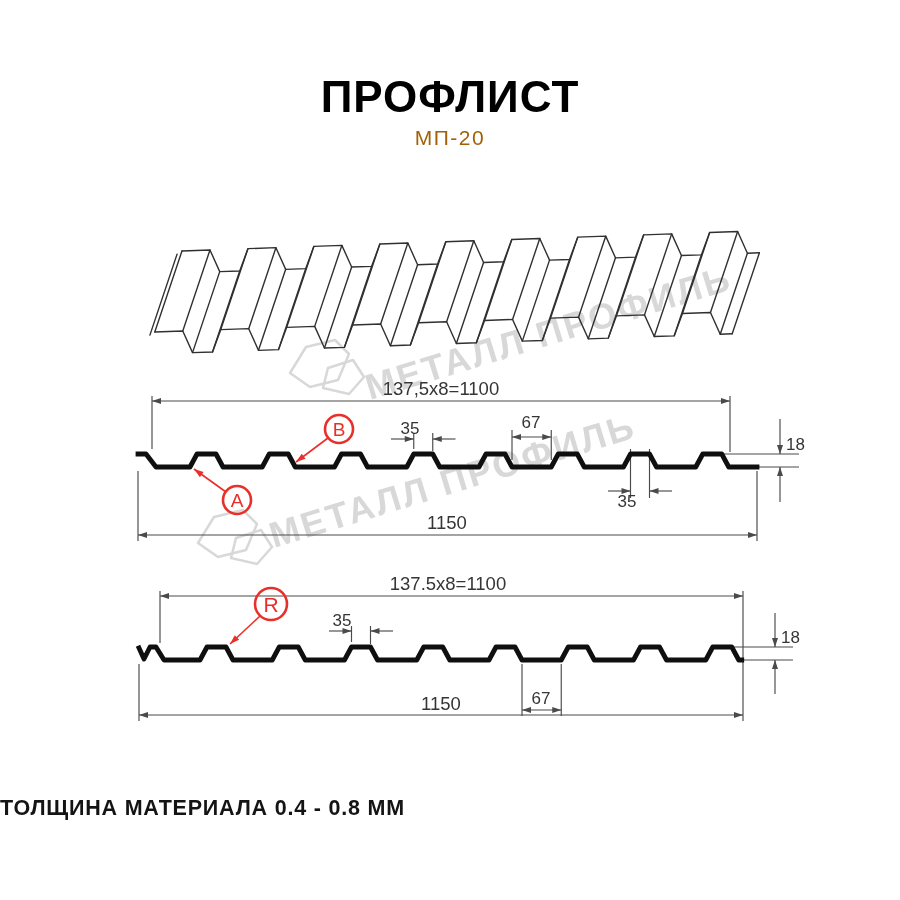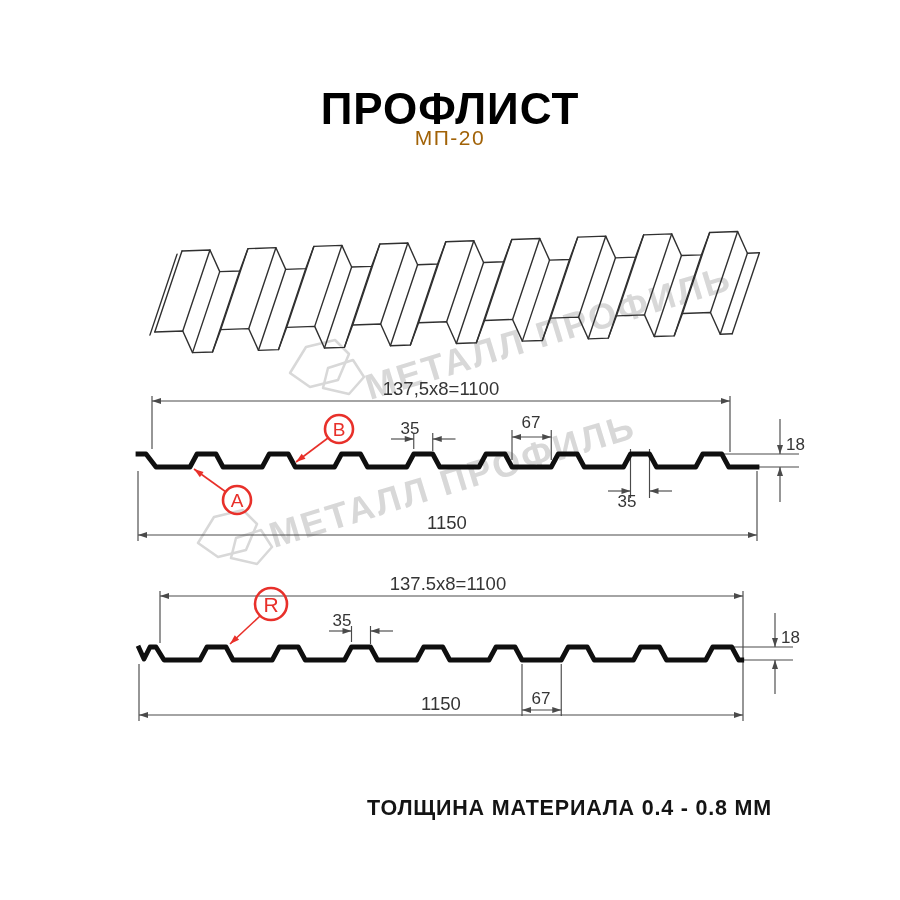"ПРОФЛИСТ" .title { margin-top: 12px -> none }
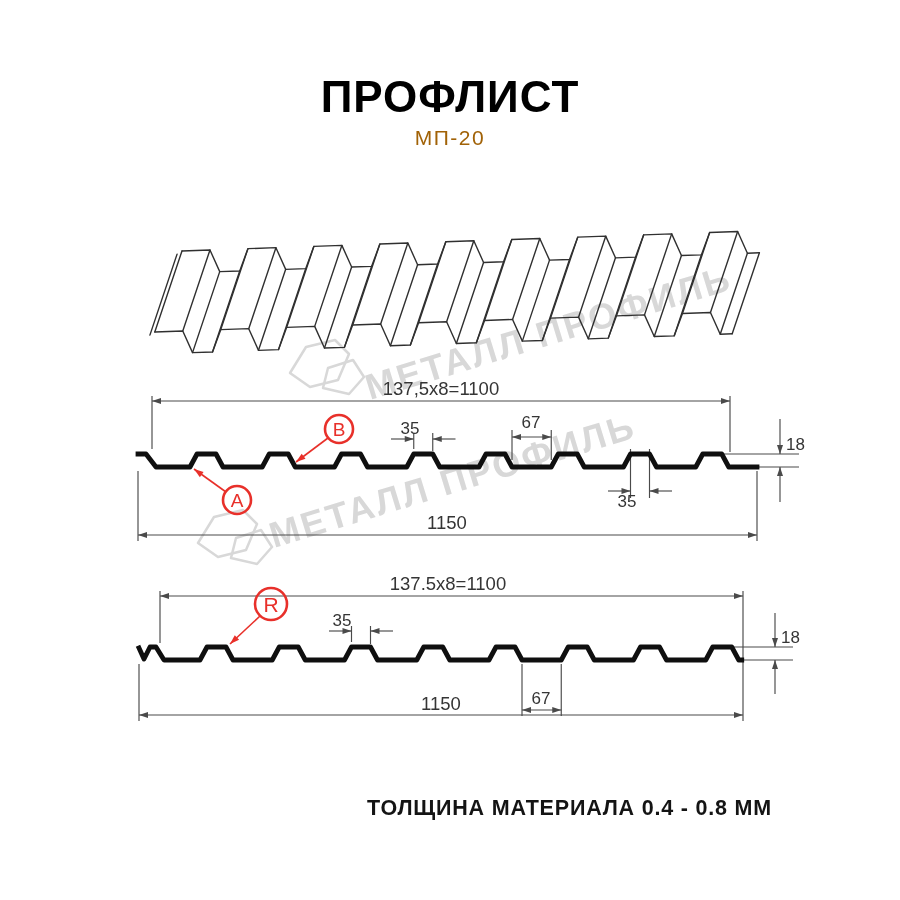"ТОЛЩИНА МАТЕРИАЛА 0.4 - 0.8" .caption { text-align: right -> left }
